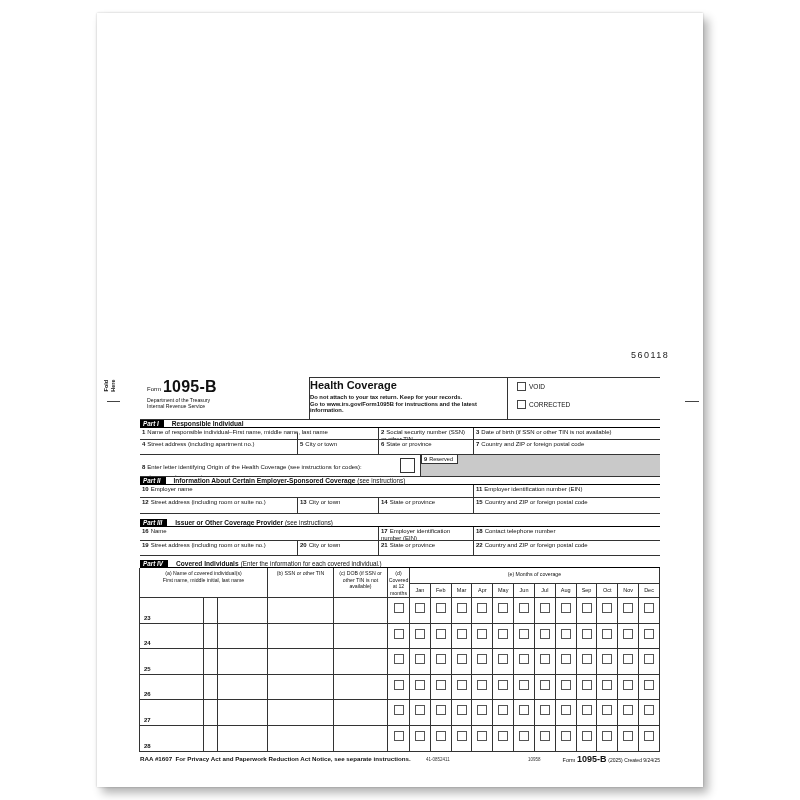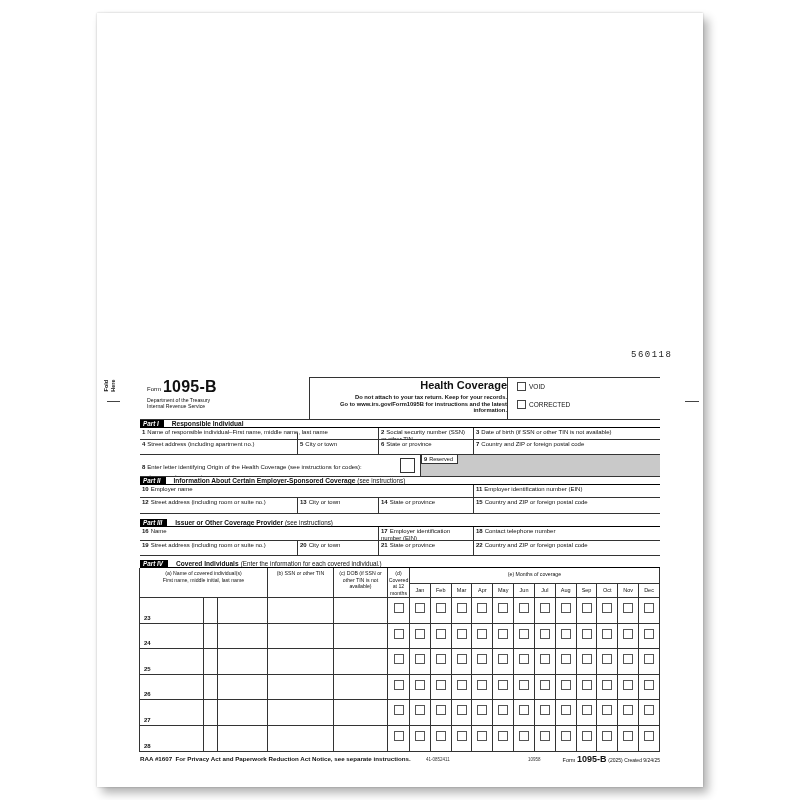"560118" .serial { font-family: Liberation Mono, monospace -> Liberation Sans, sans-serif }
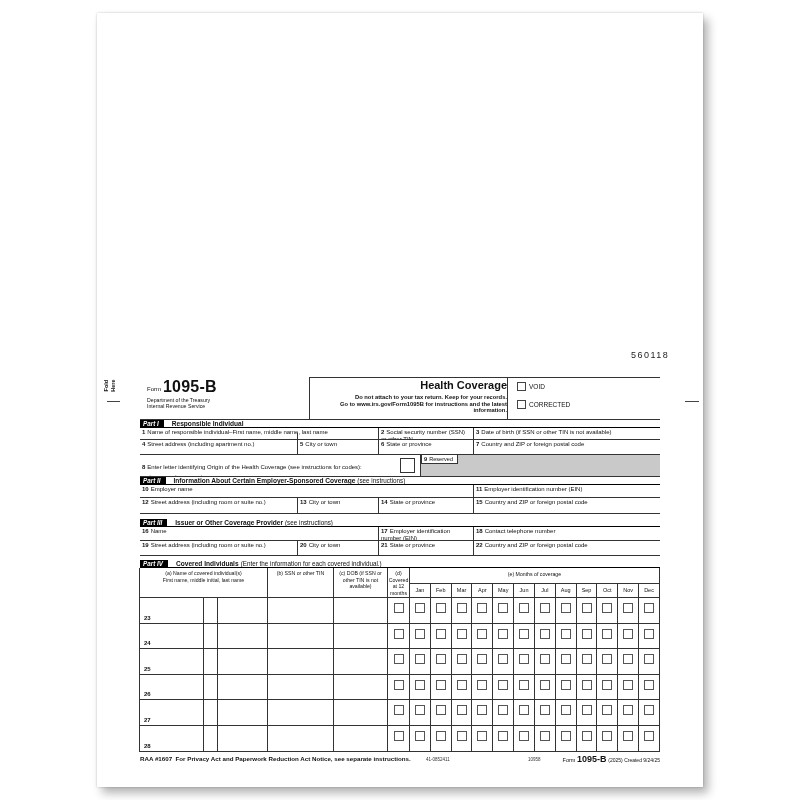"Health Coverage" .hdr-center { text-align: right -> left }
